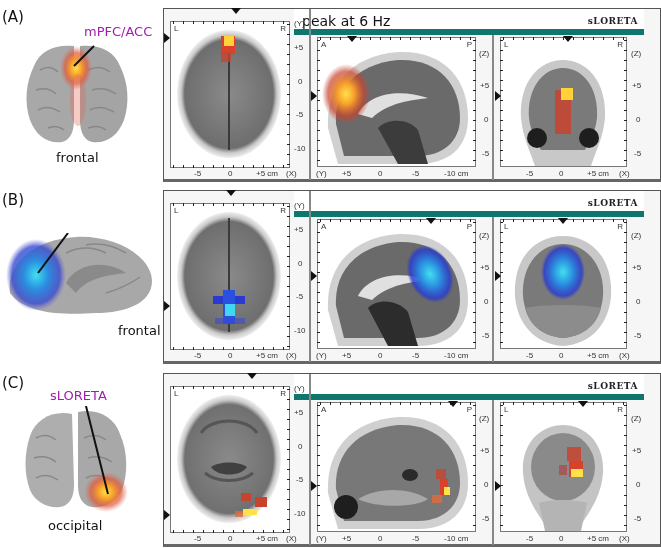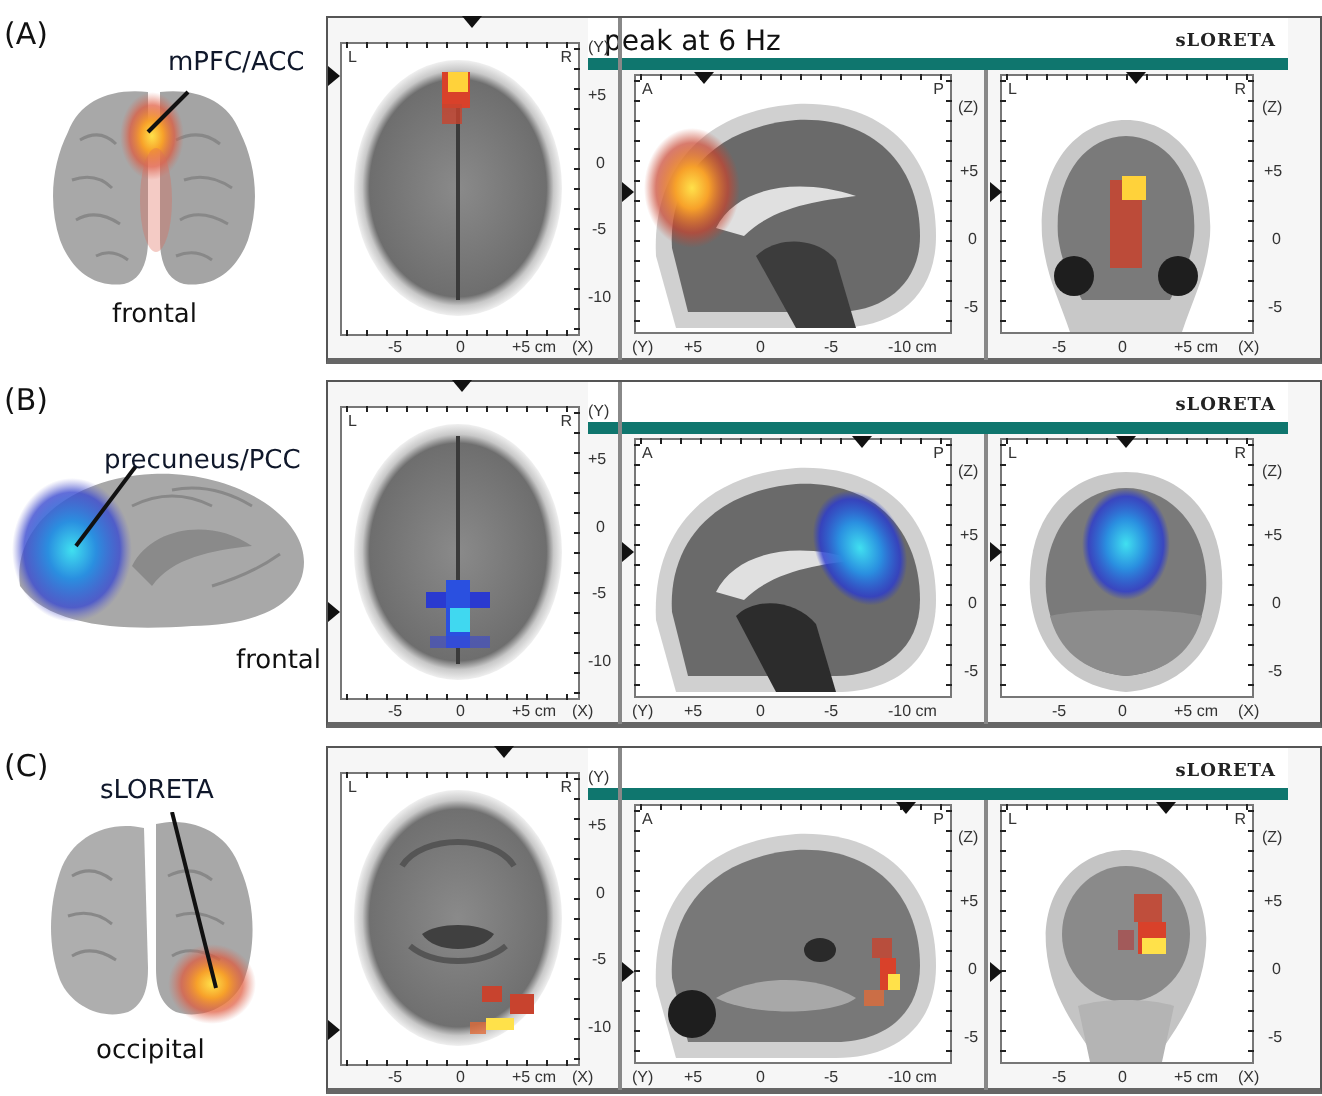"mPFC/ACC" .region-label { color: #0f172a -> #a21caf }
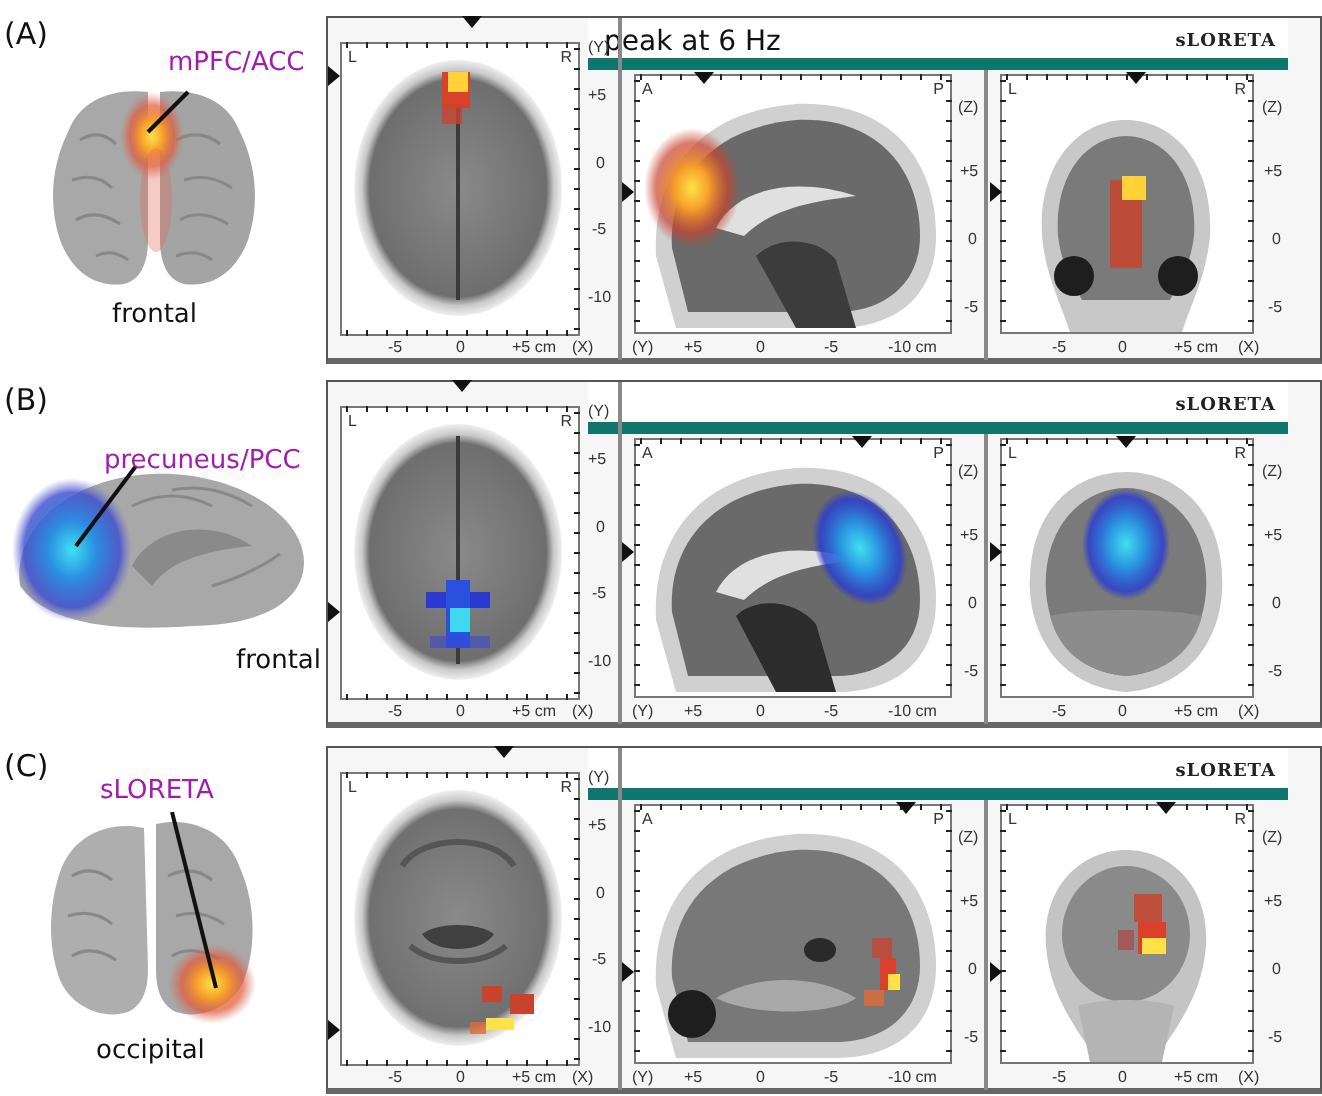"precuneus/PCC" div.region-label { html: <div>precuneus/PCC</div> -> none }
